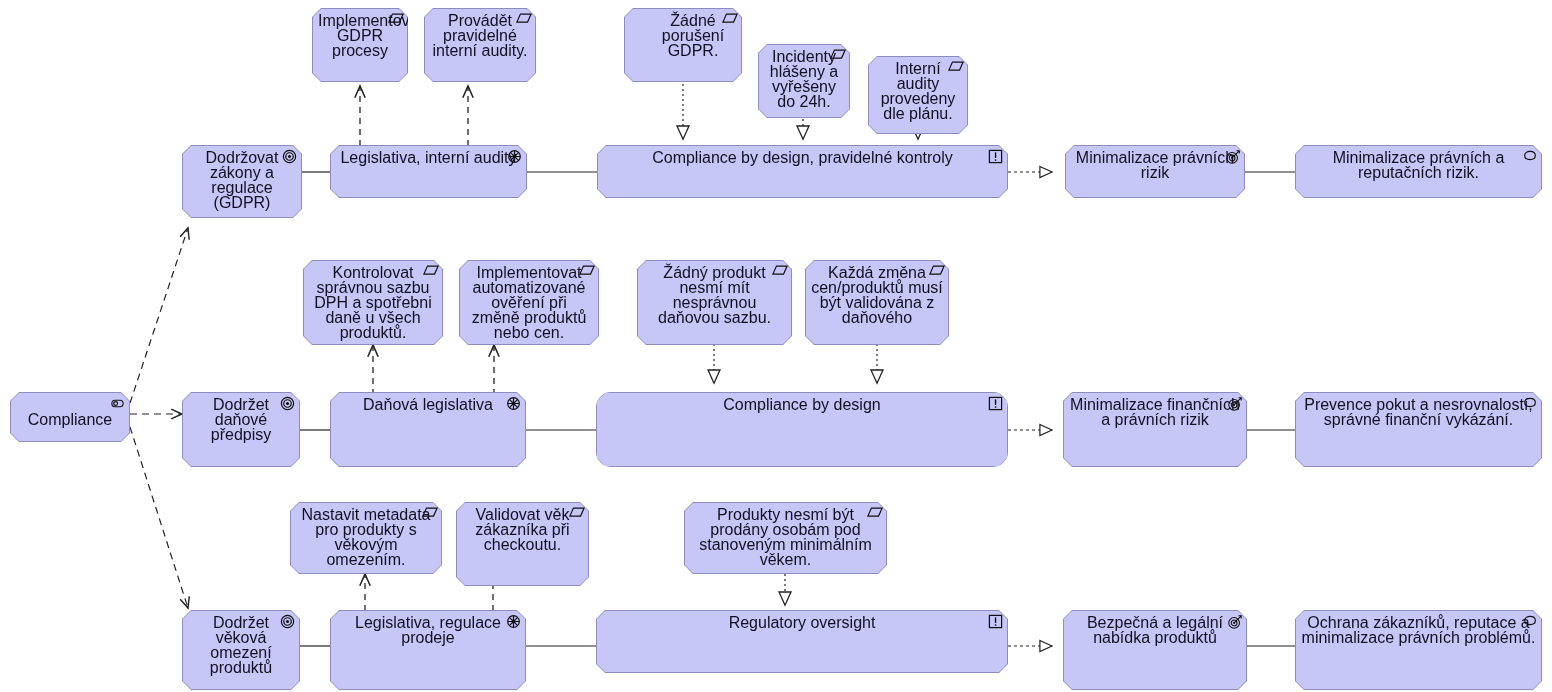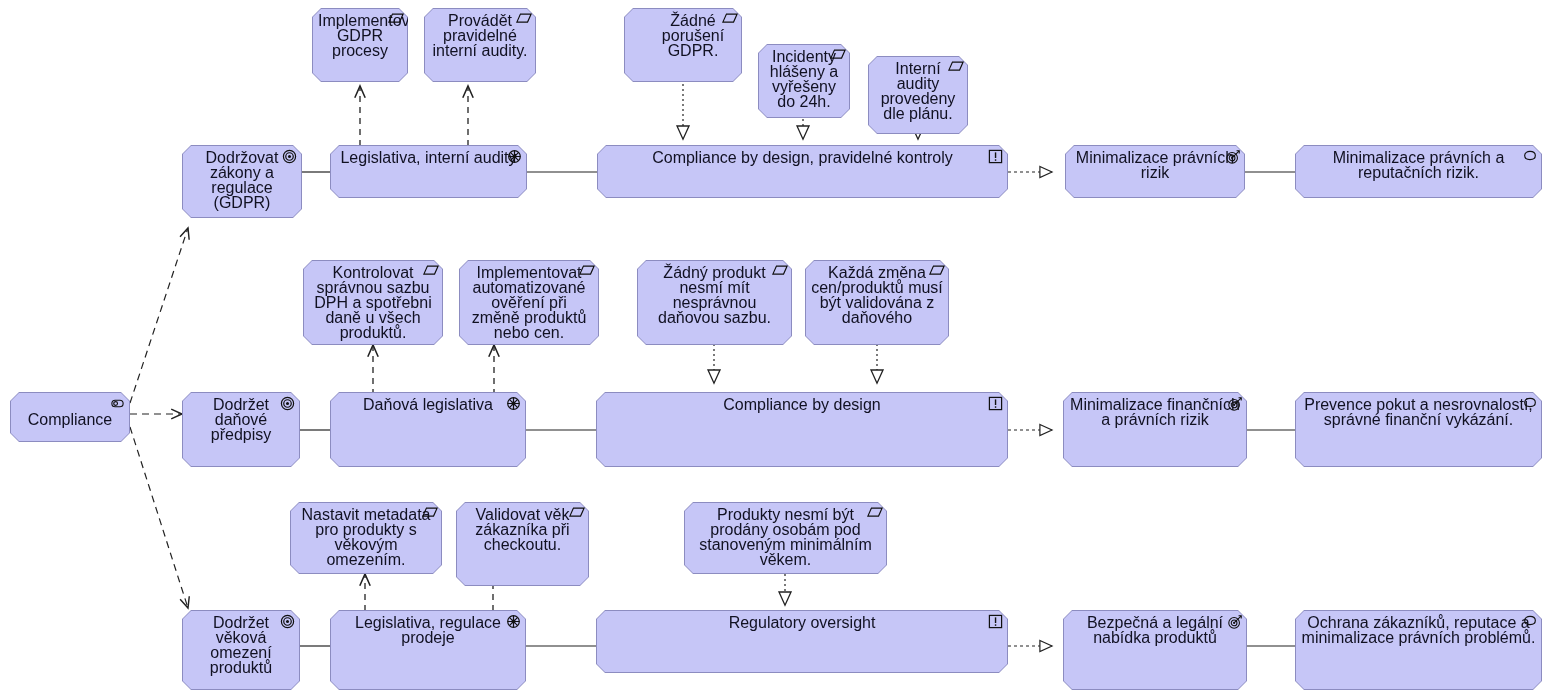"Compliance by design" div.node { border-radius: none -> 15px }
